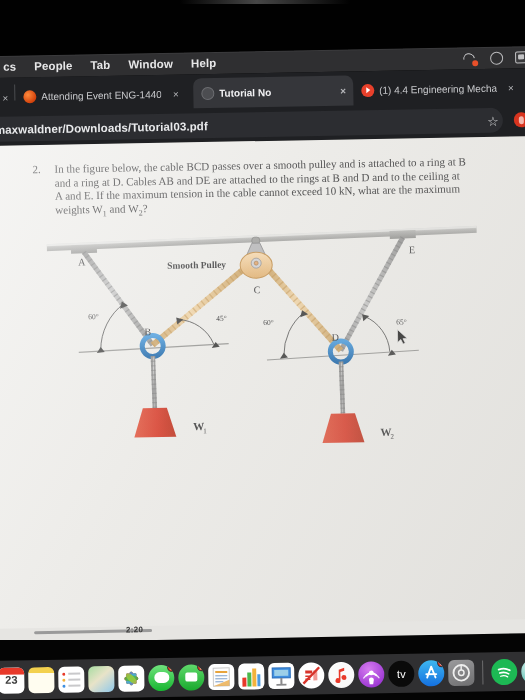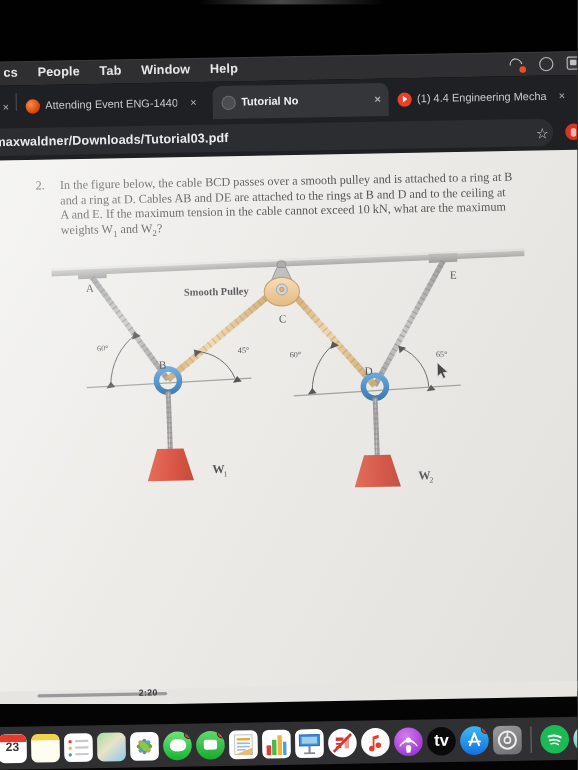"tv" span { font-size: 15px -> 11px; font-weight: 700 -> 400 }
